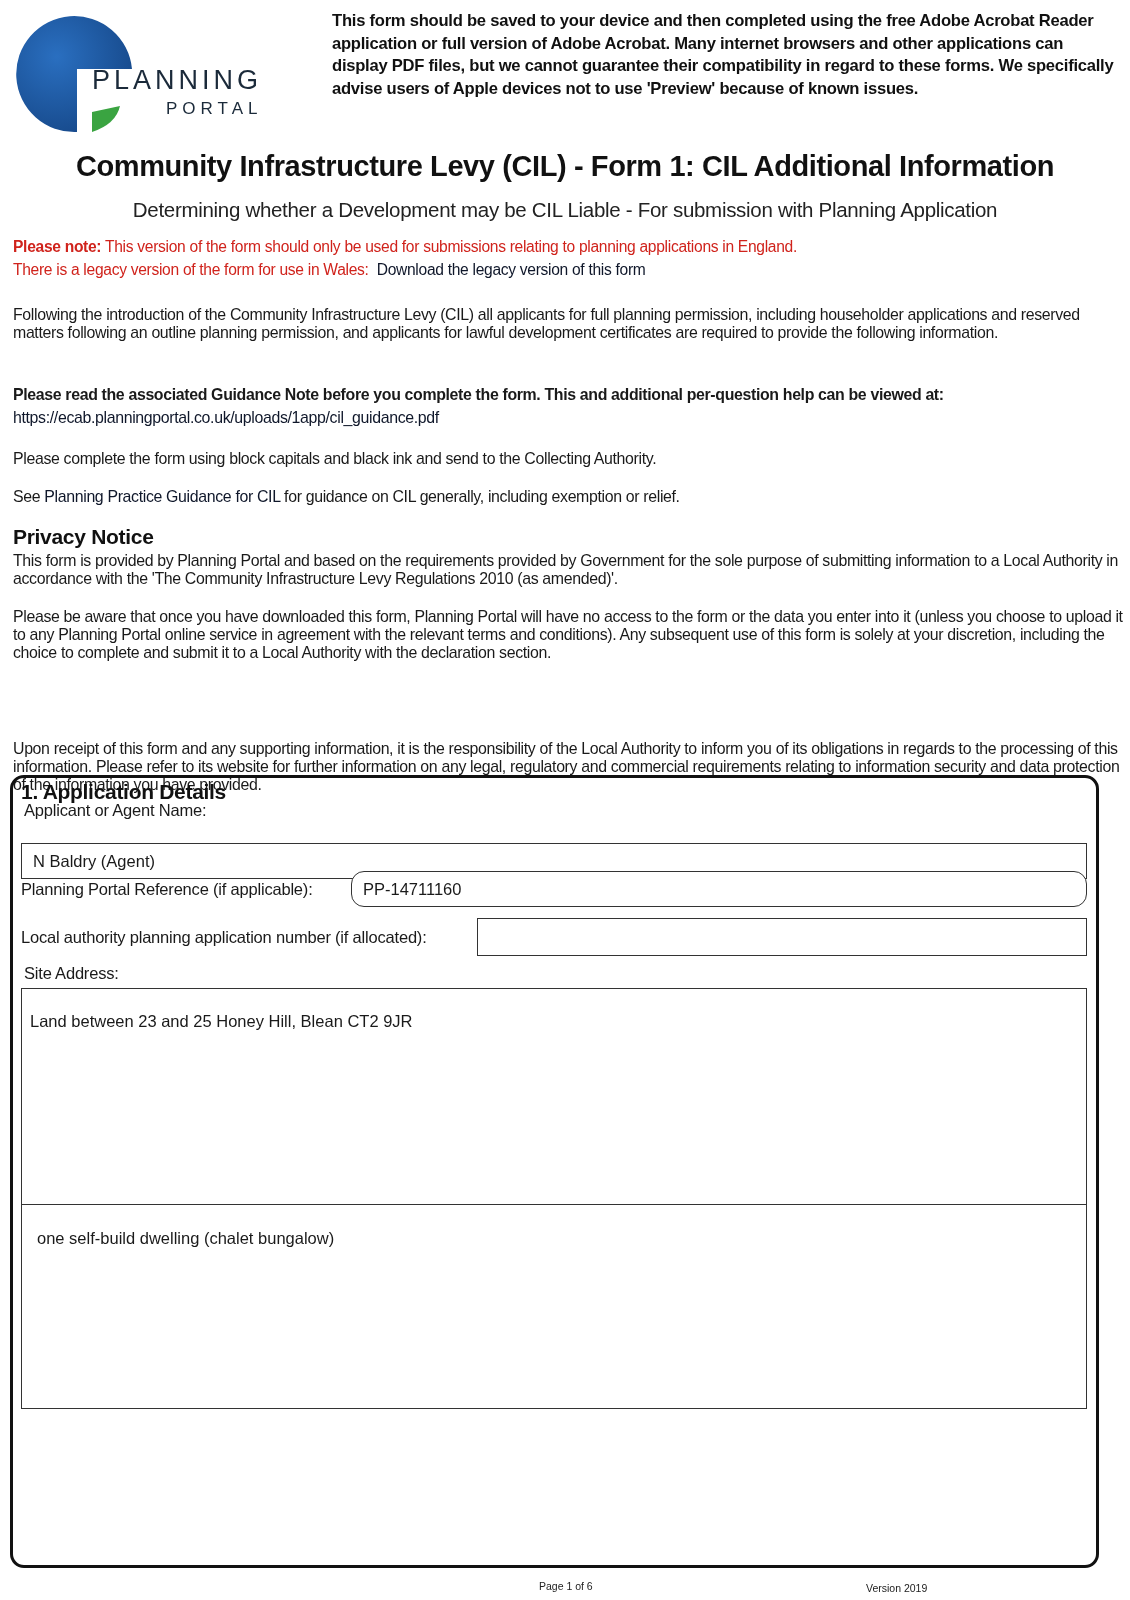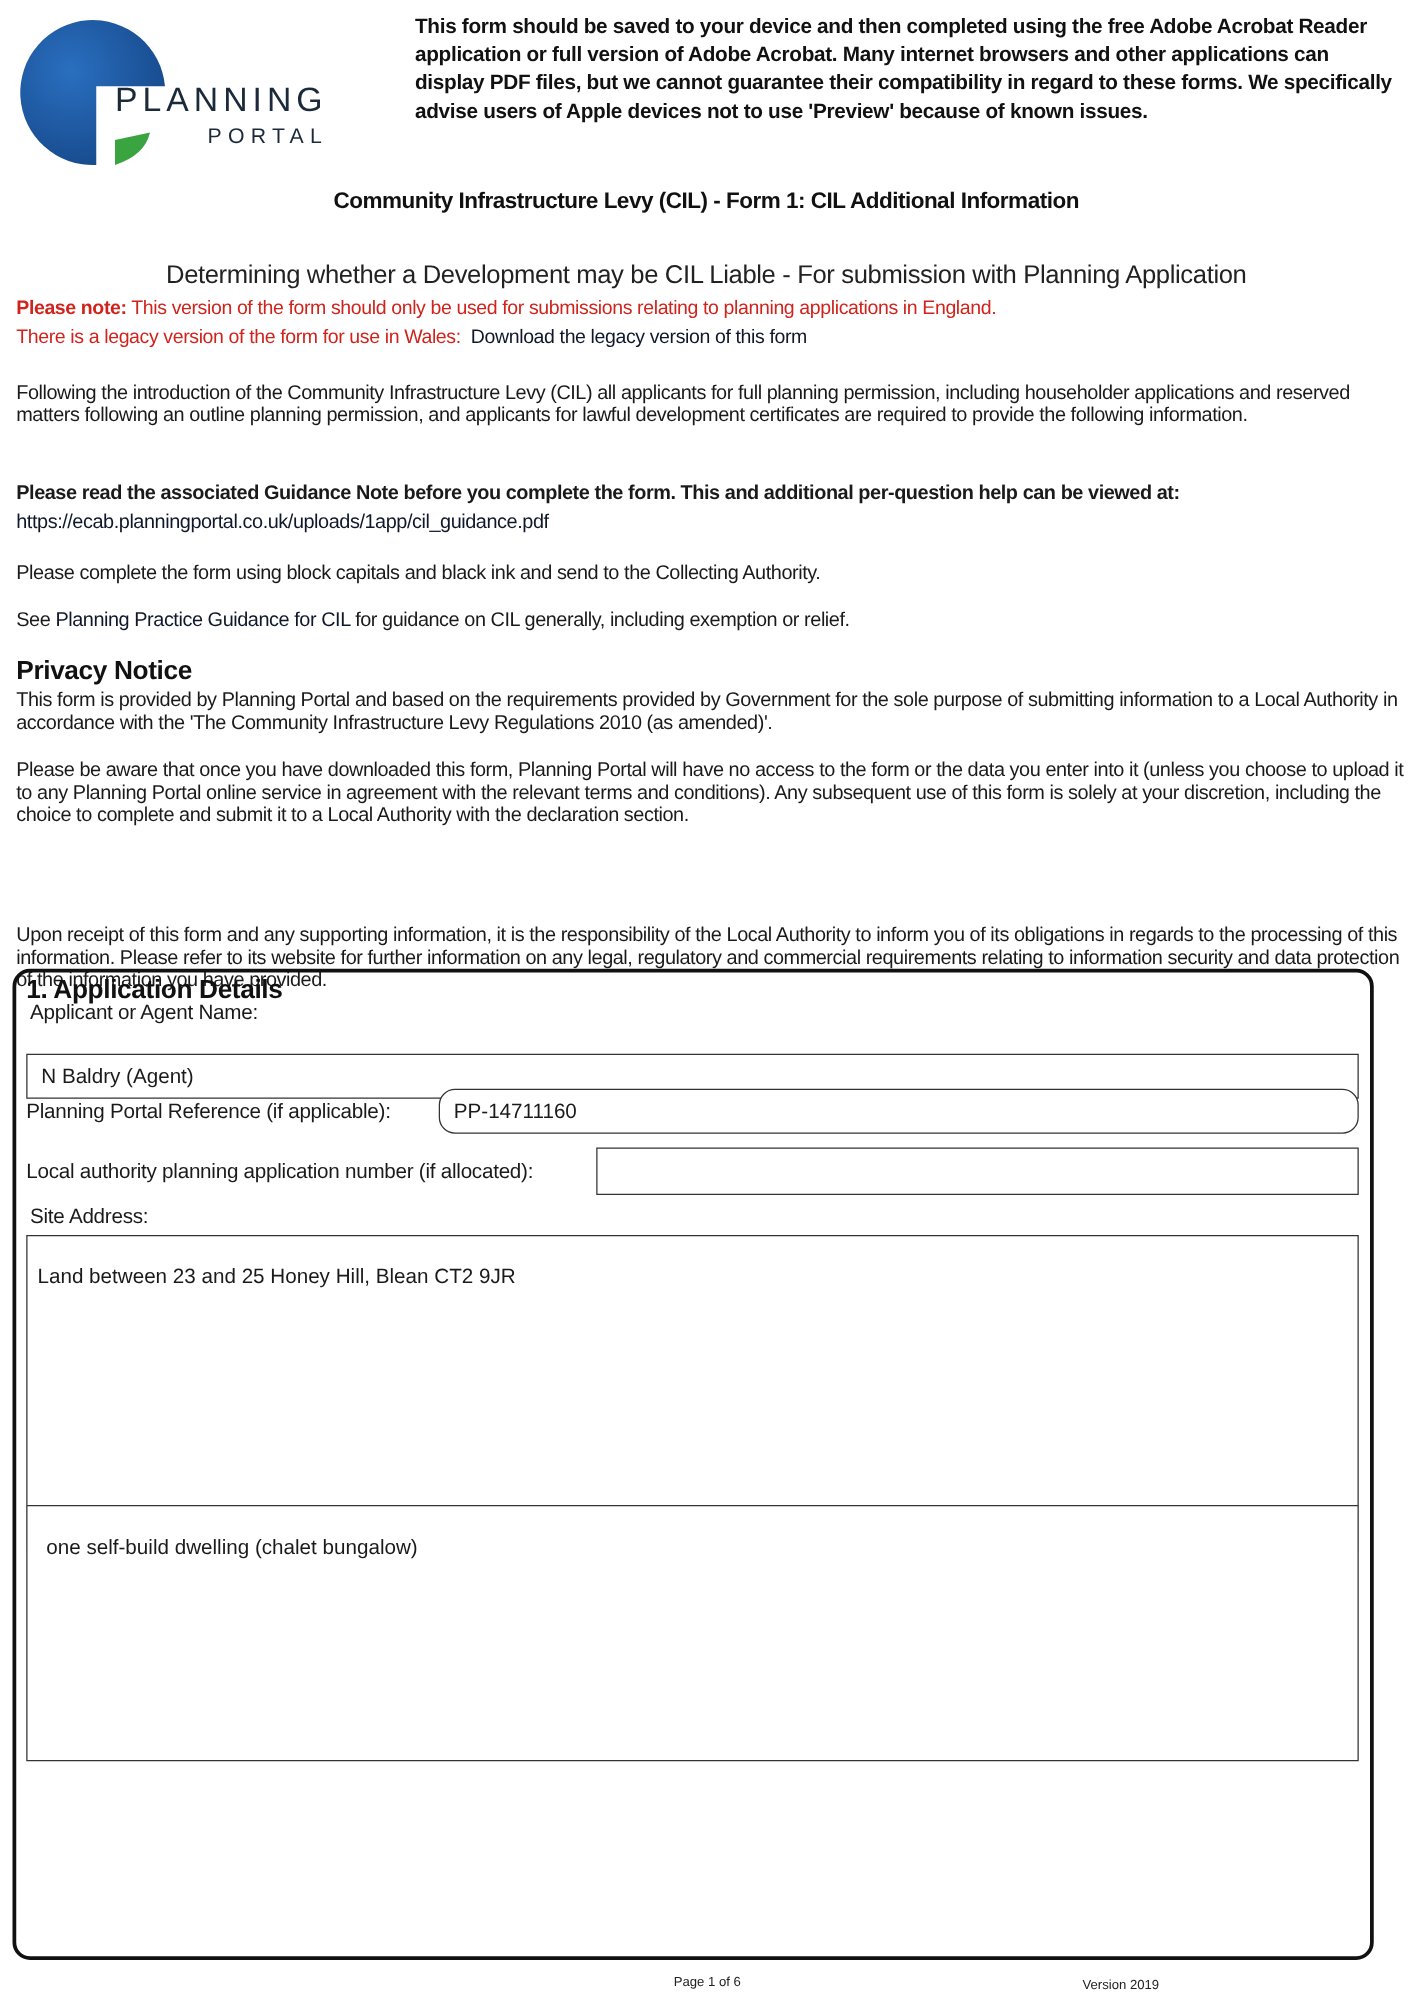"Community Infrastructure Levy (CIL) -" .title { font-size: 18px -> 29px }
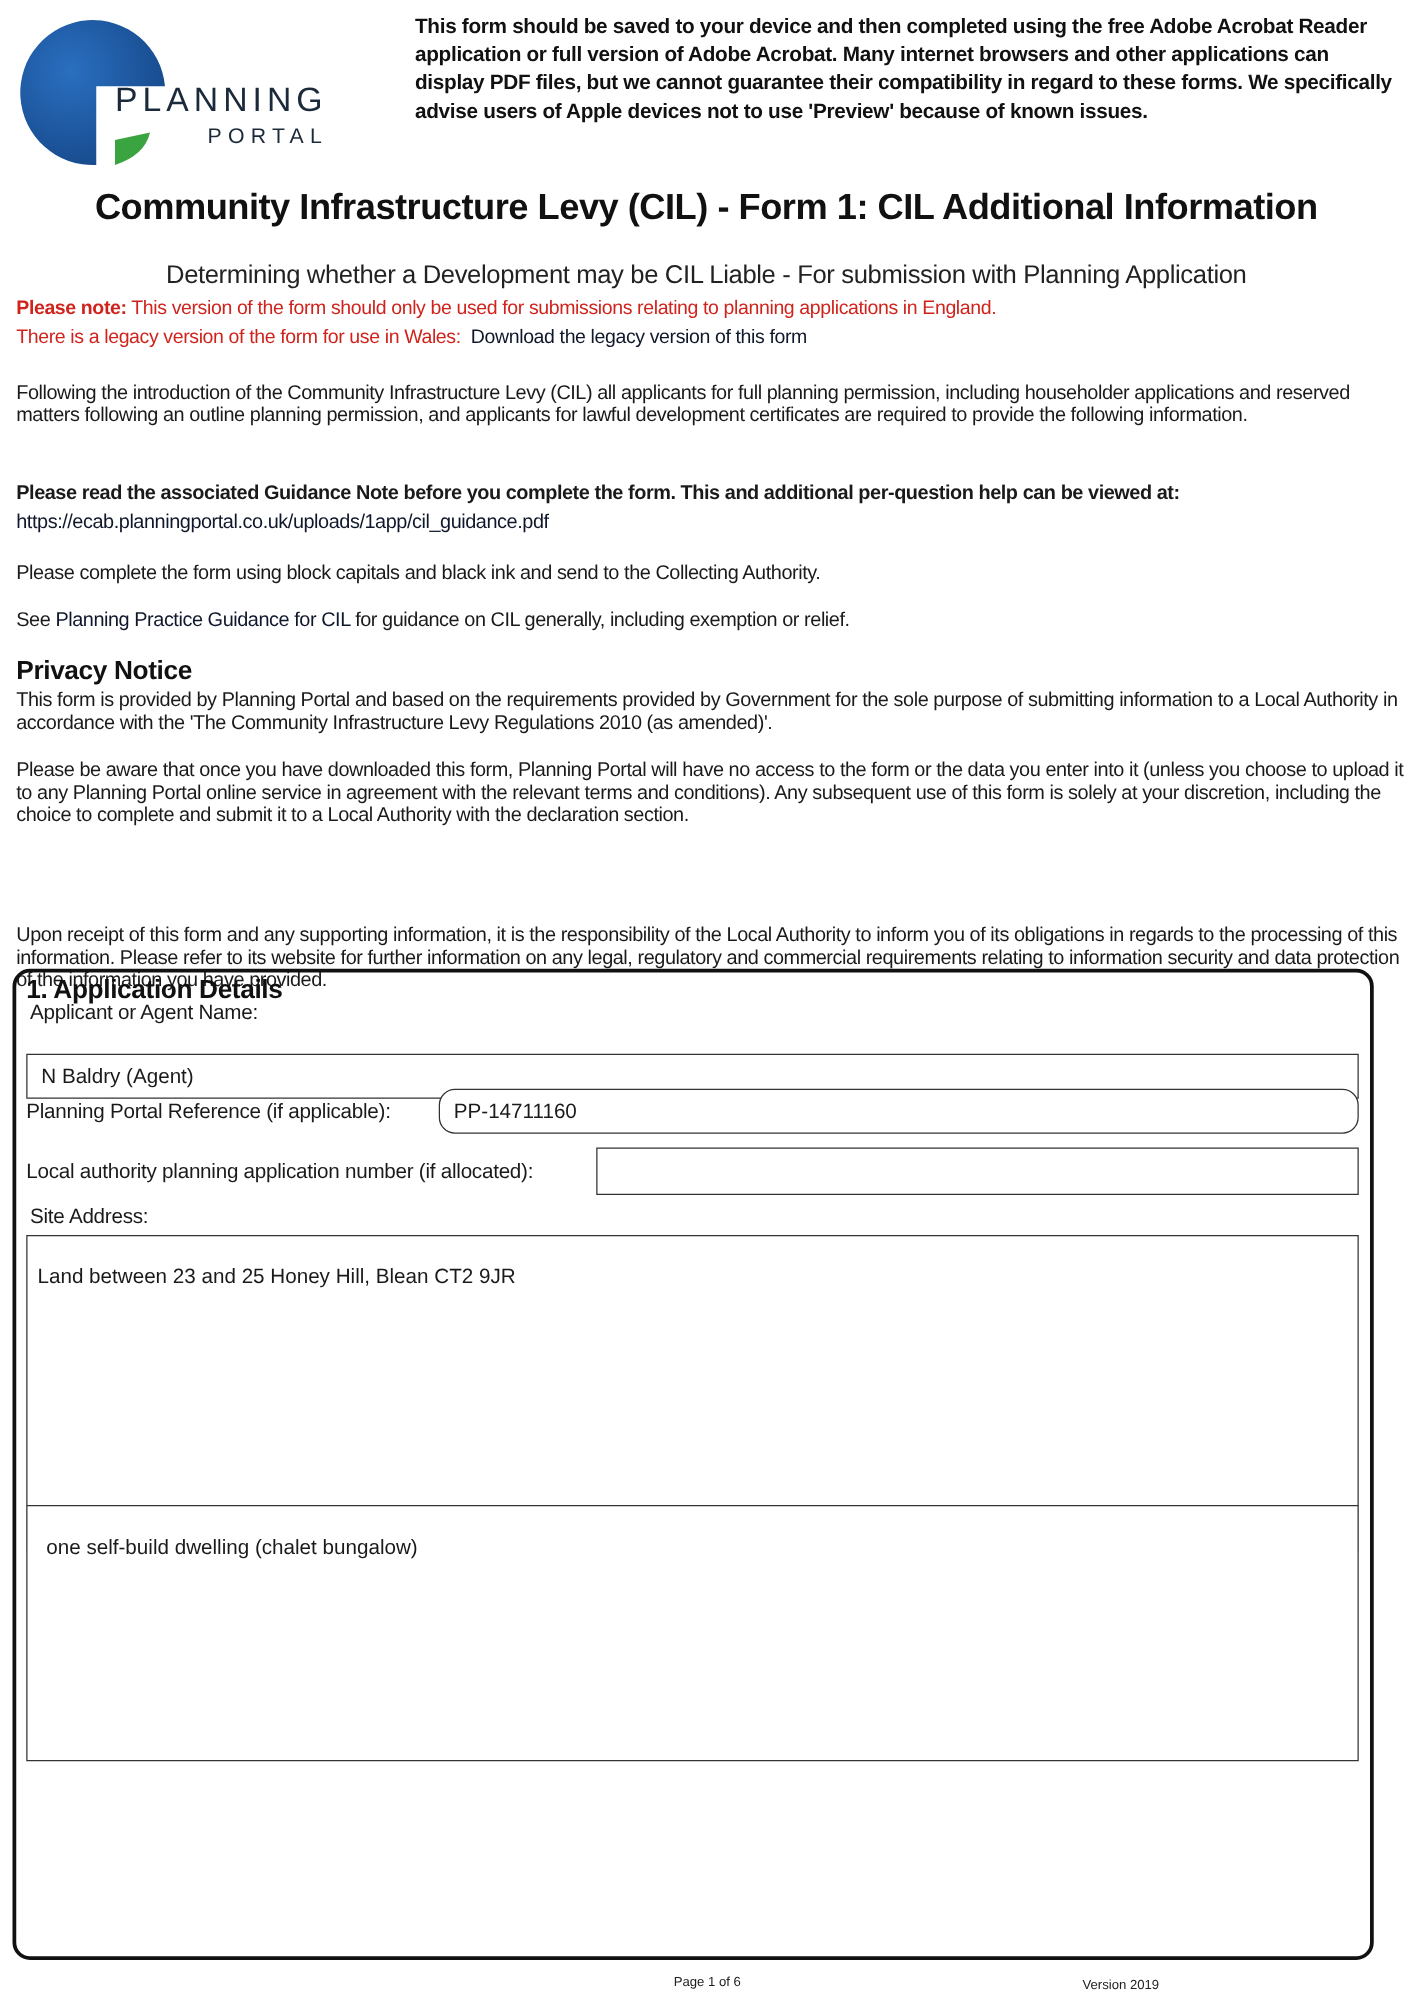"Determining whether a Development may" .subtitle { top: 208px -> 198px }
